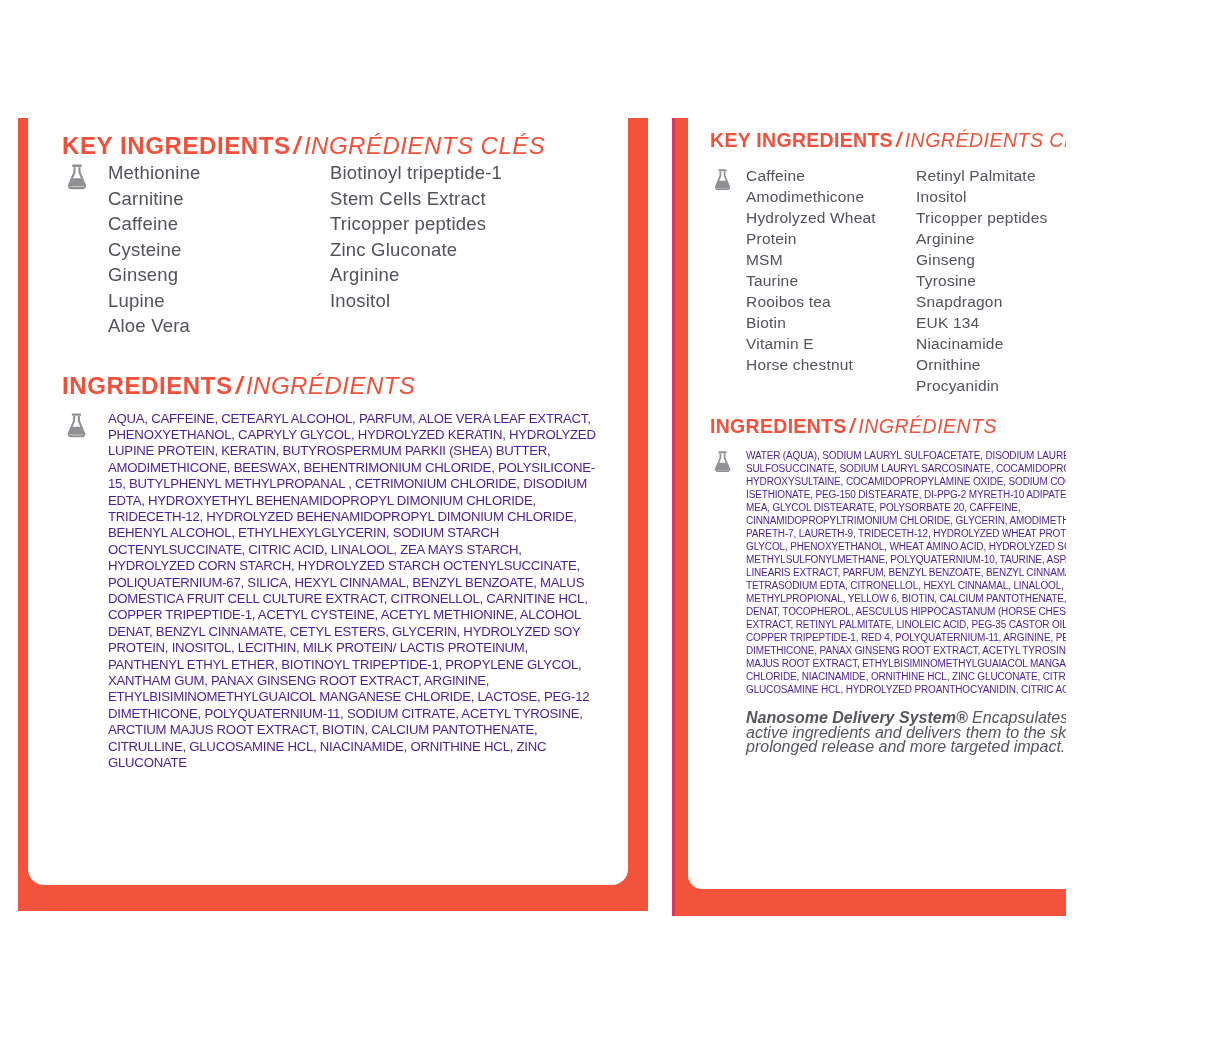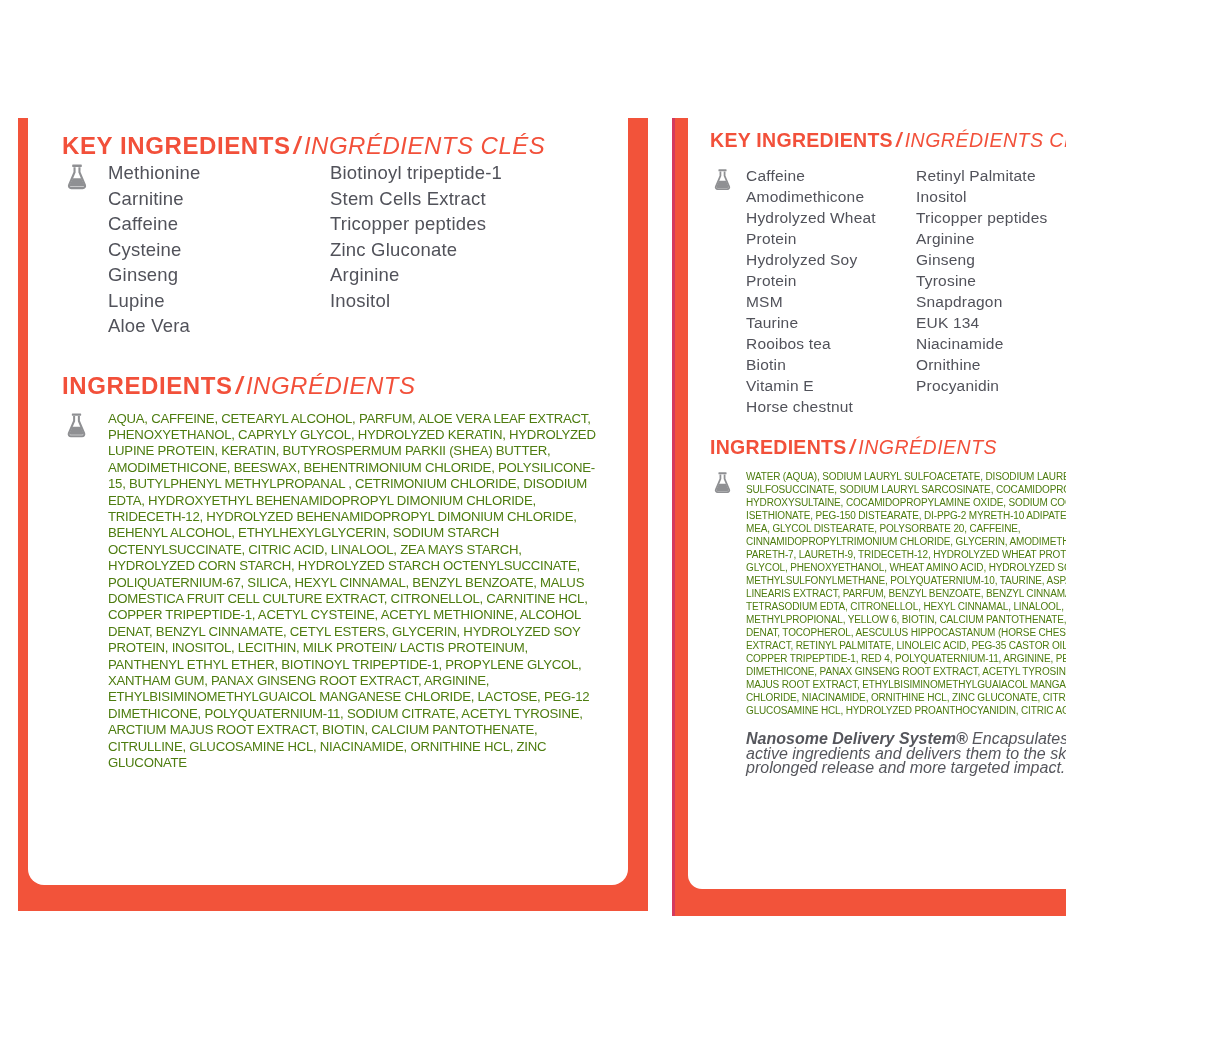"Hydrolyzed Soy Protein" div.ki-item { html: <div>Hydrolyzed Soy Protein</div> -> none }
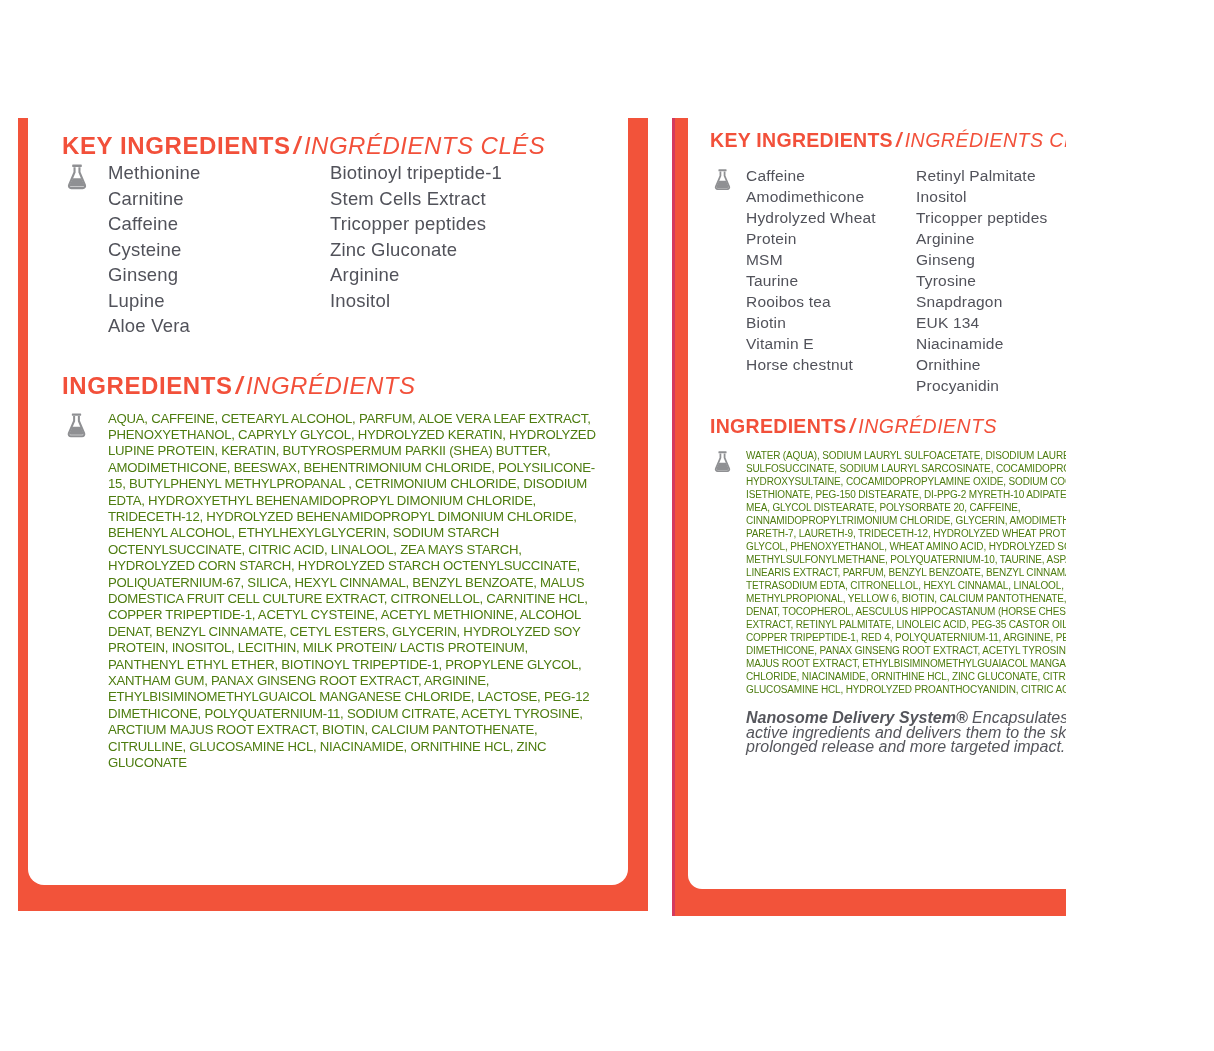"AQUA, CAFFEINE, CETEARYL ALCOHOL," .ing-text { color: #4d7c0f -> #4c1d95 }
